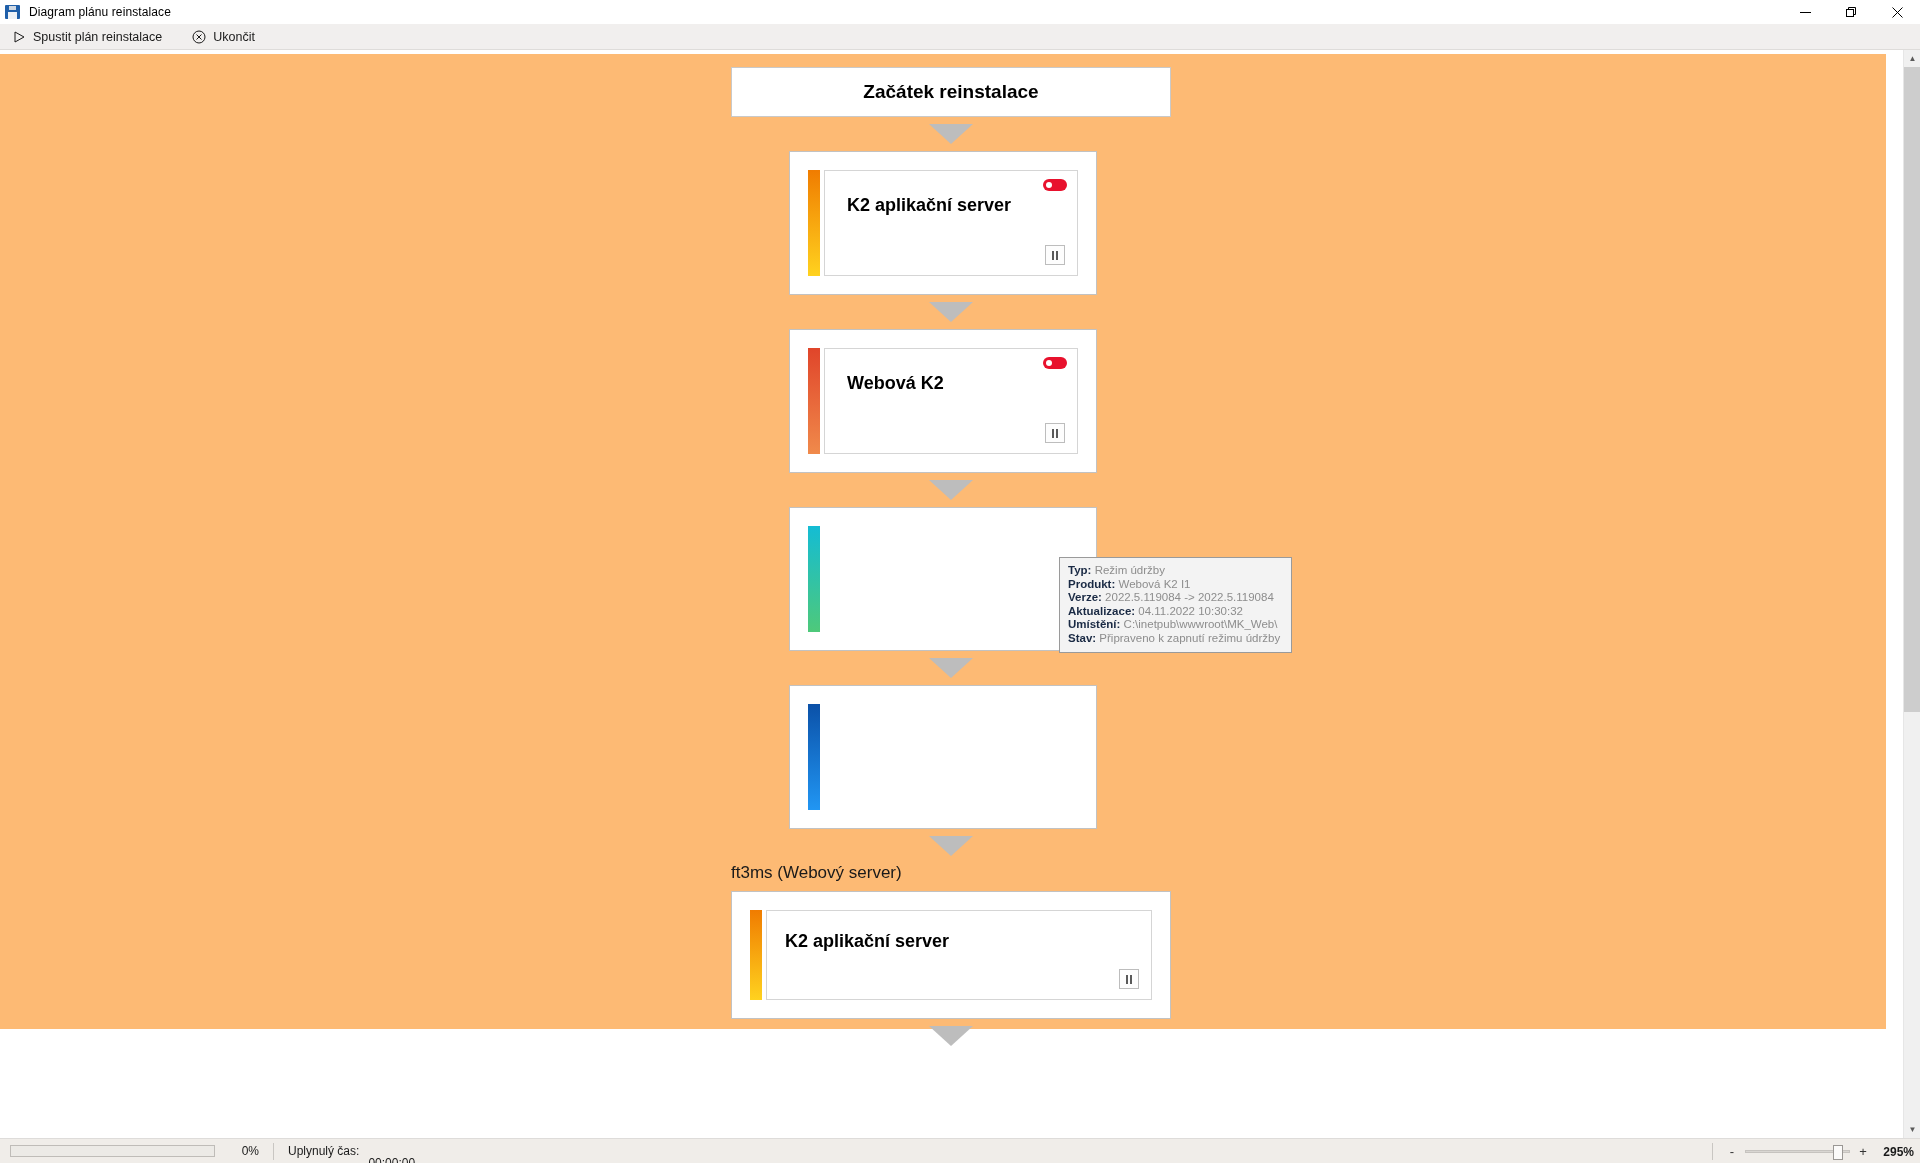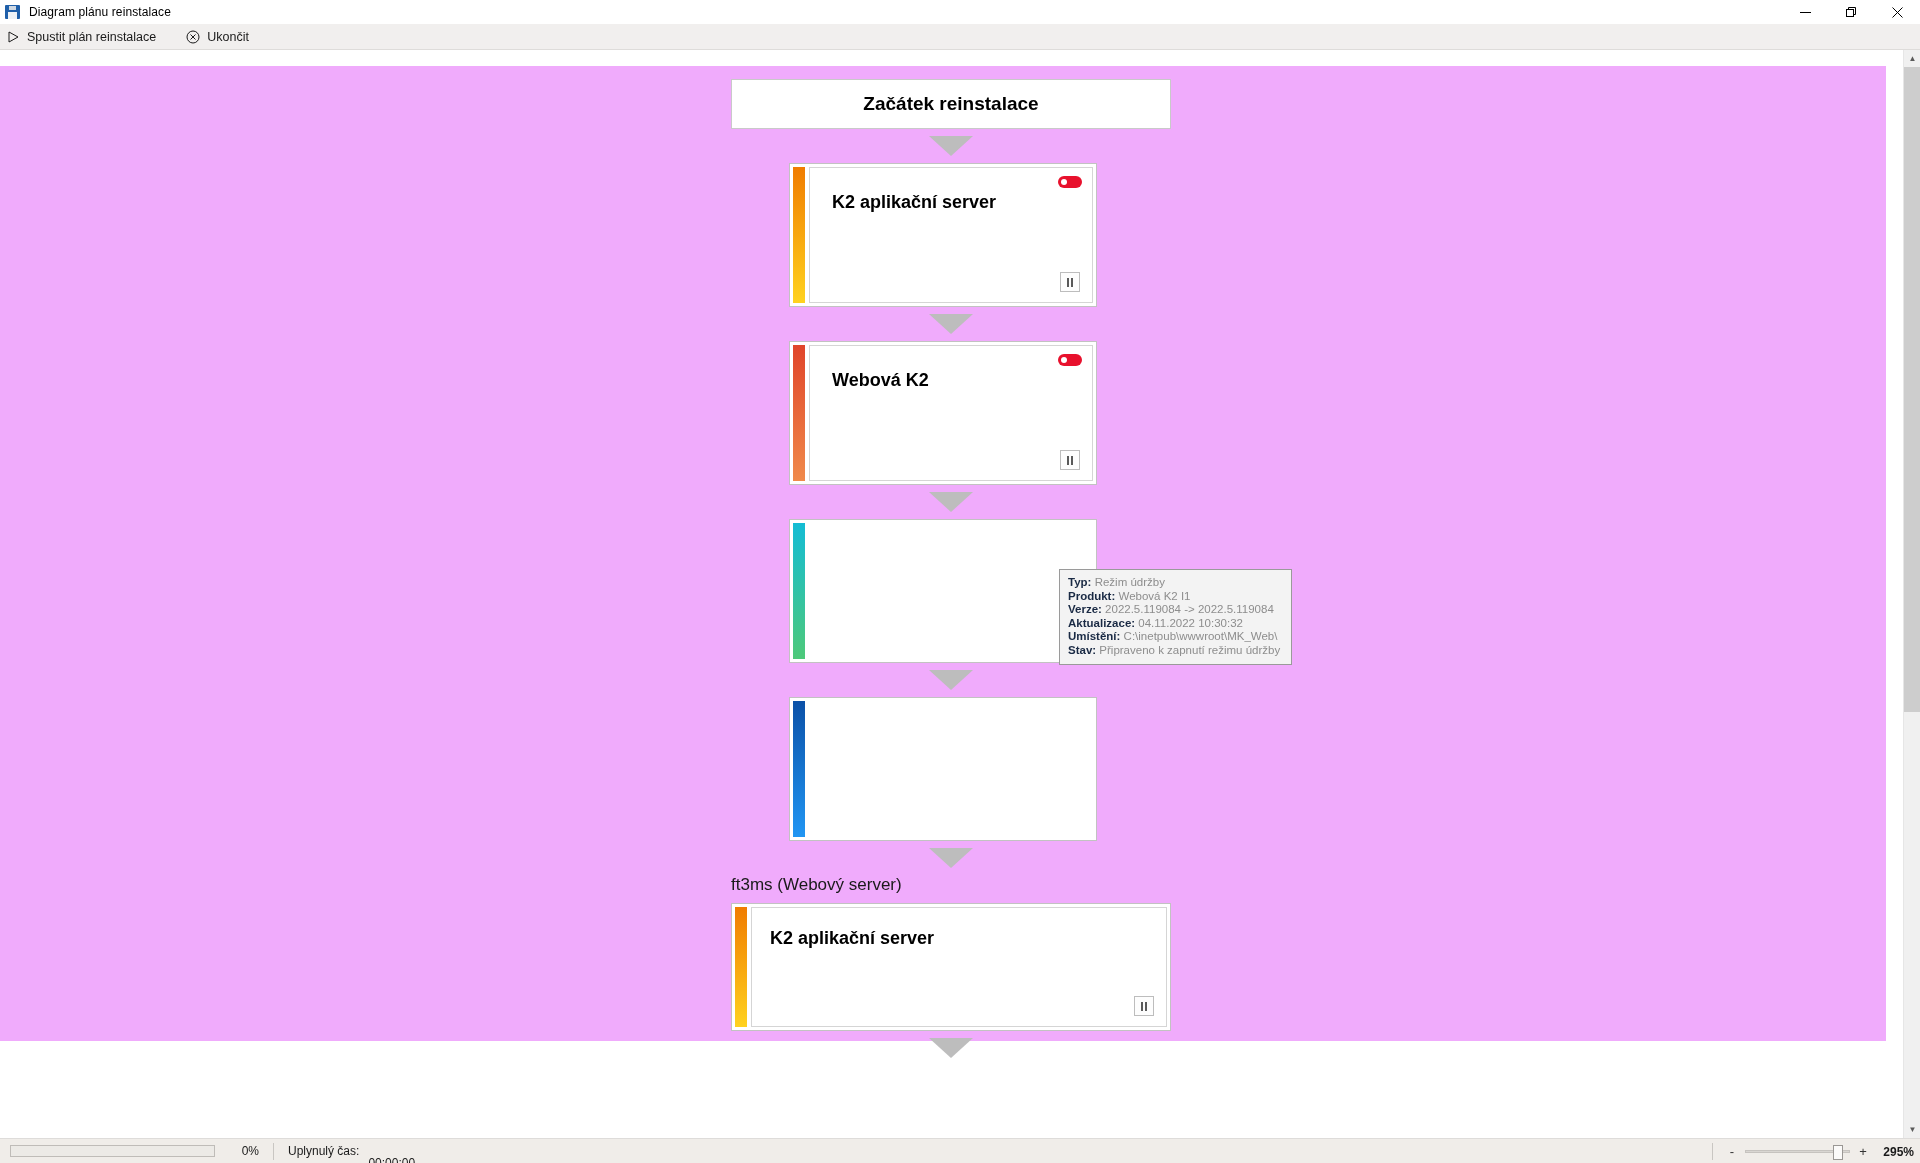"Spustit plán reinstalace" .toolbar { padding-left: none -> 6px }
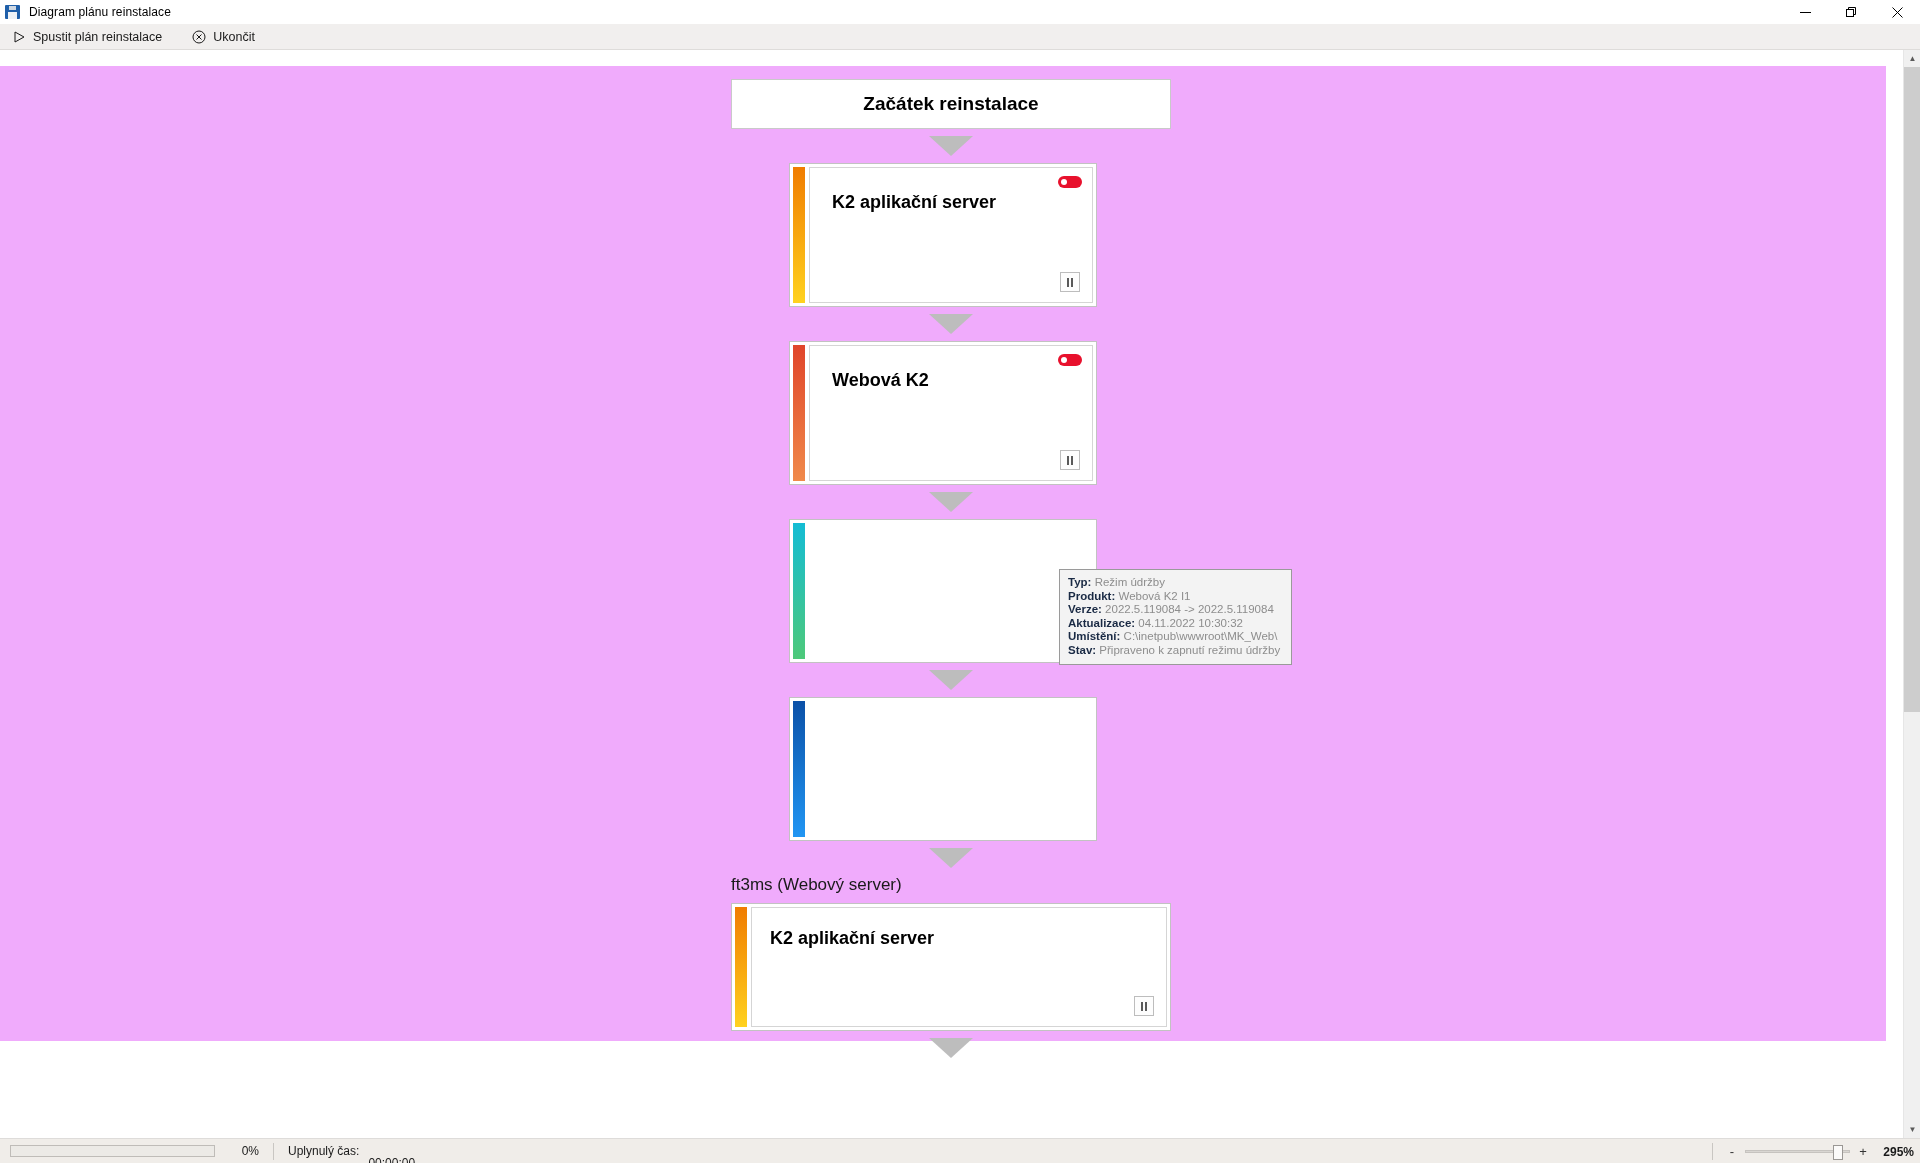"Začátek reinstalace" .canvas { background: #f0abfc -> #fdba74; top: 16px -> 4px }
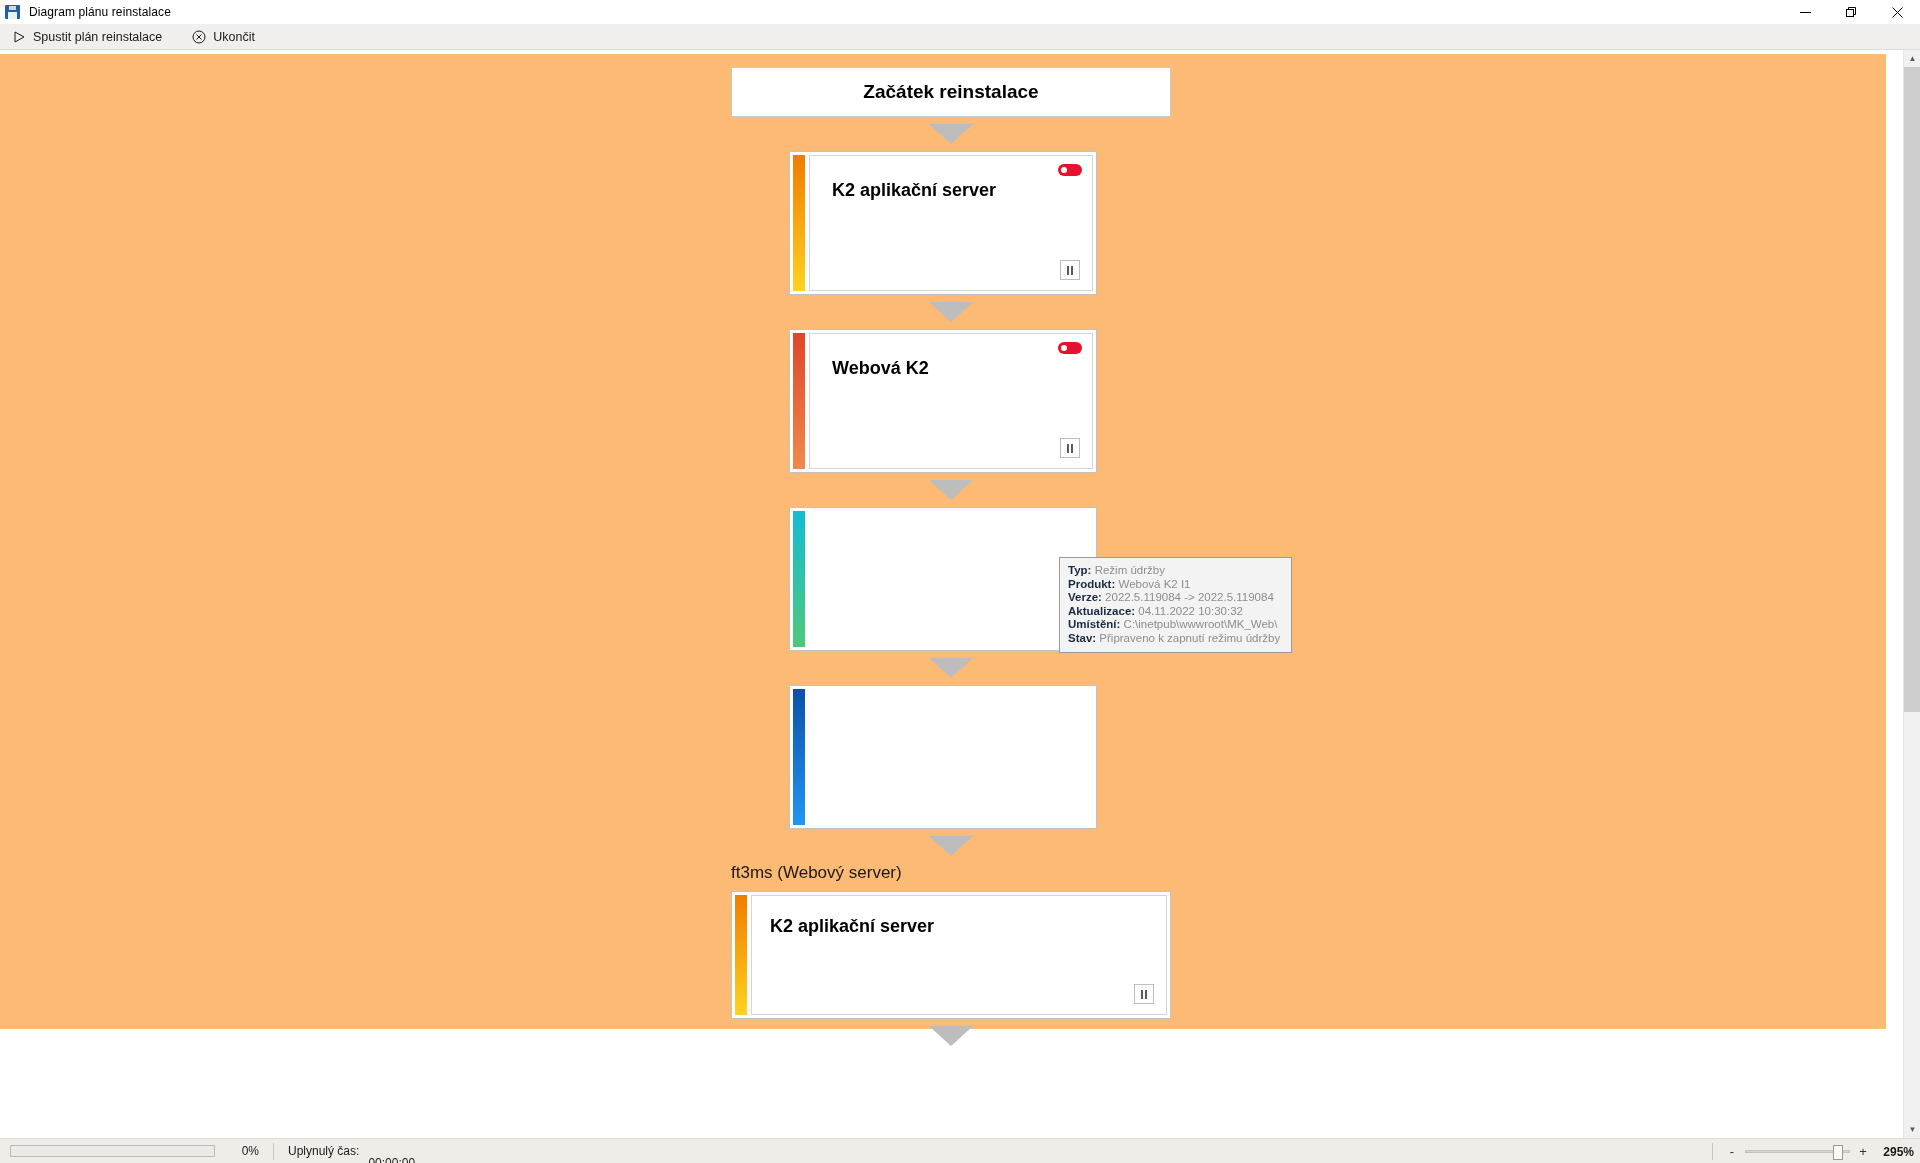"K2 aplikační server" .node { padding: 3px -> 18px }
